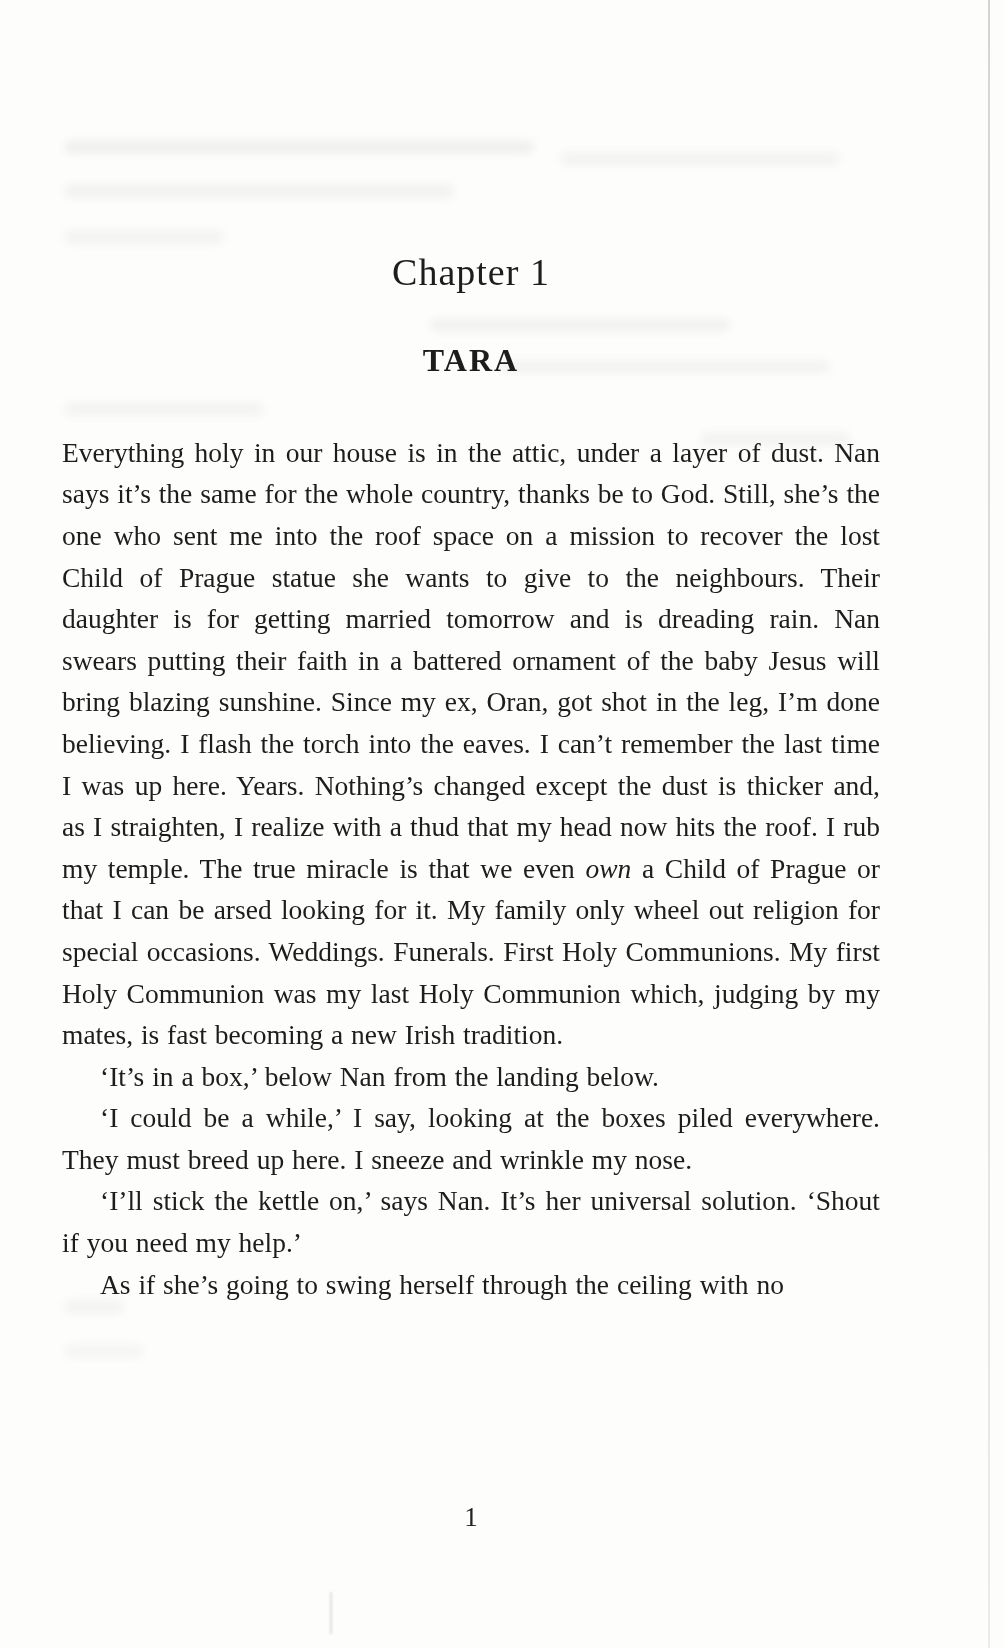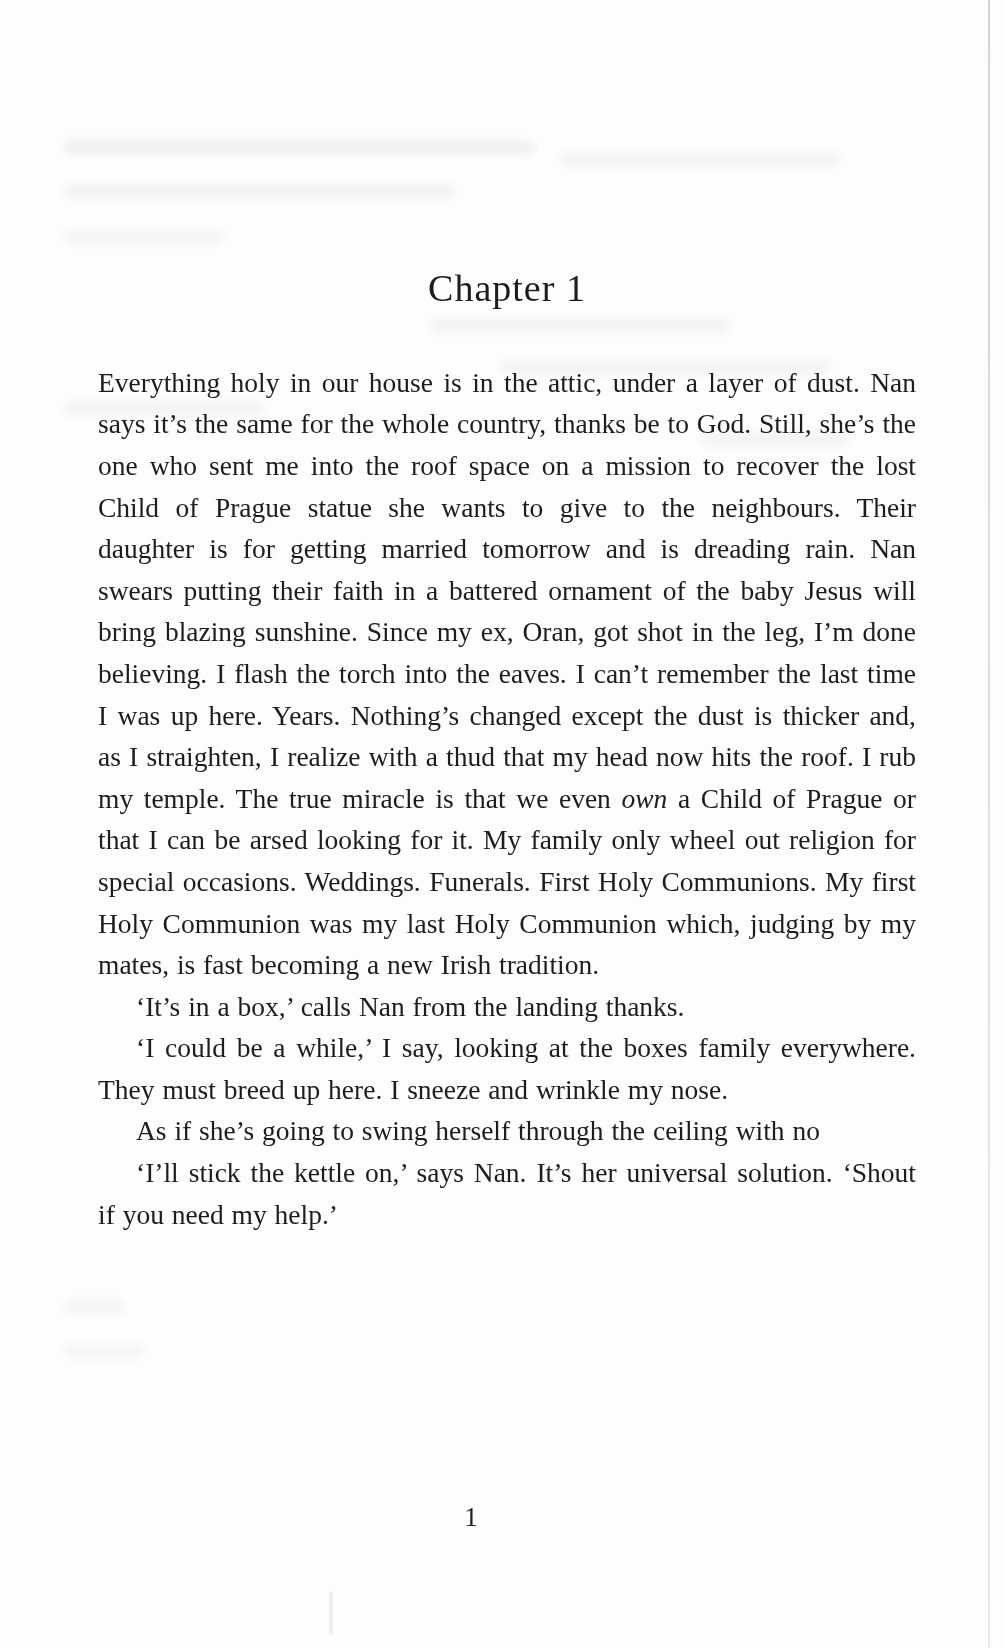"Chapter 1" .content { margin-left: 36px -> none; top: 16px -> 0 }
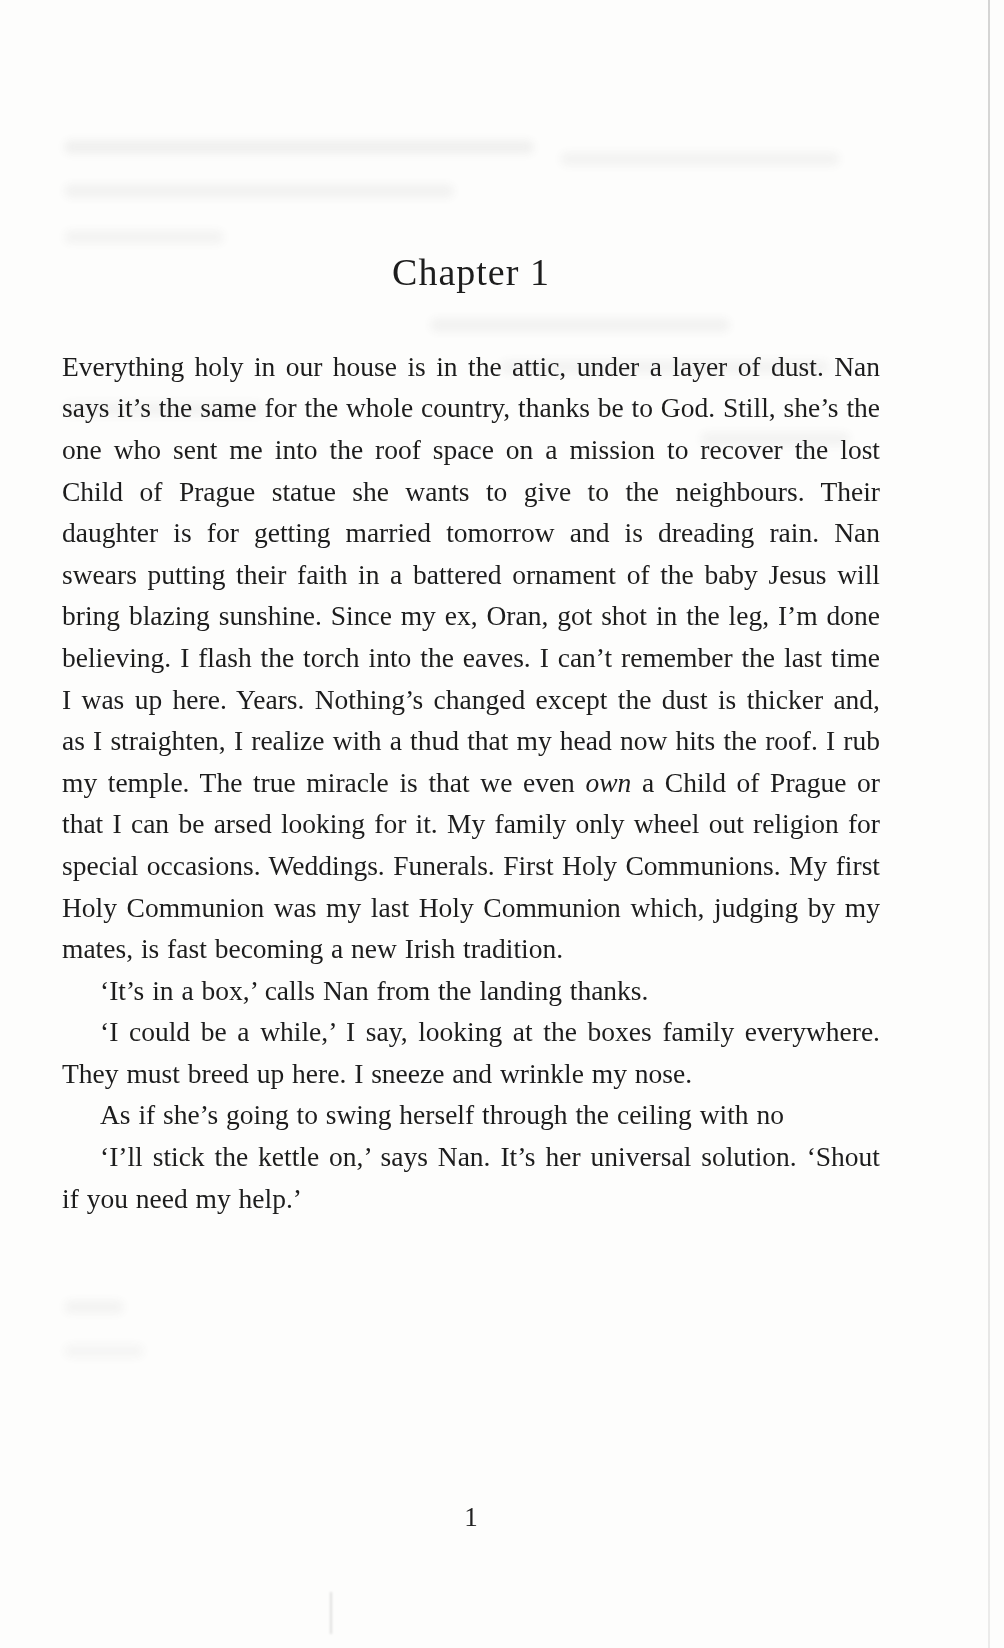"TARA" h2.title { html: none -> <h2>TARA</h2> }
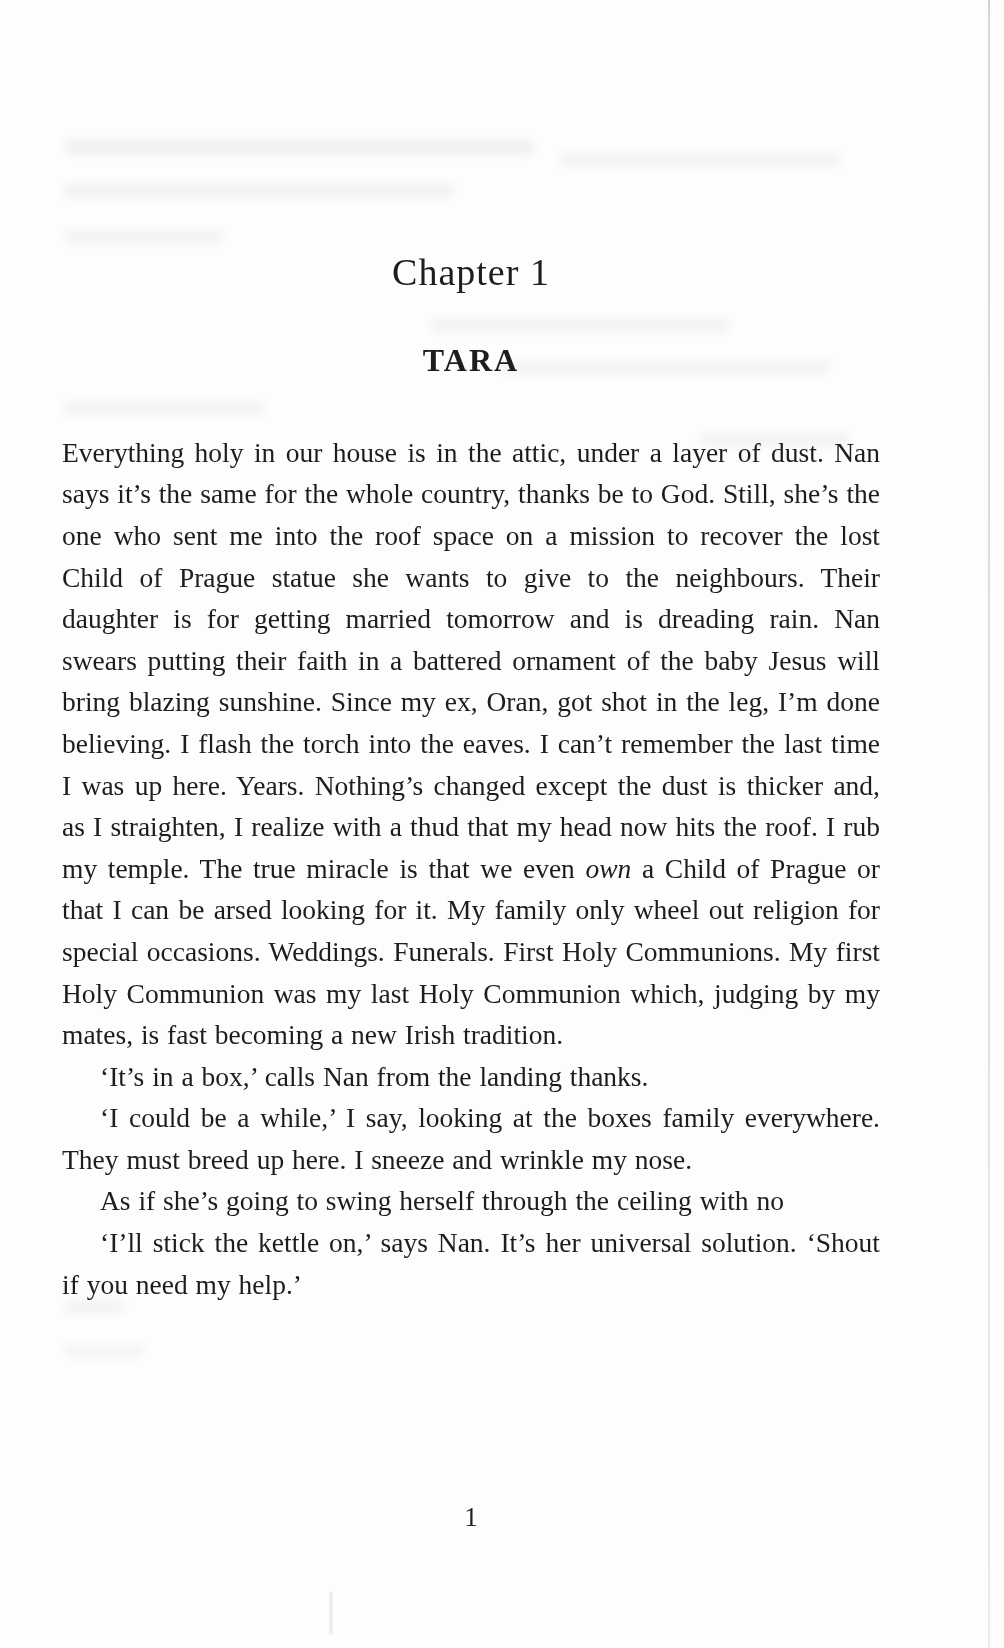"‘It’s in a box,’ calls" p.para { text: calls Nan from the landing thanks -> below Nan from the landing below }
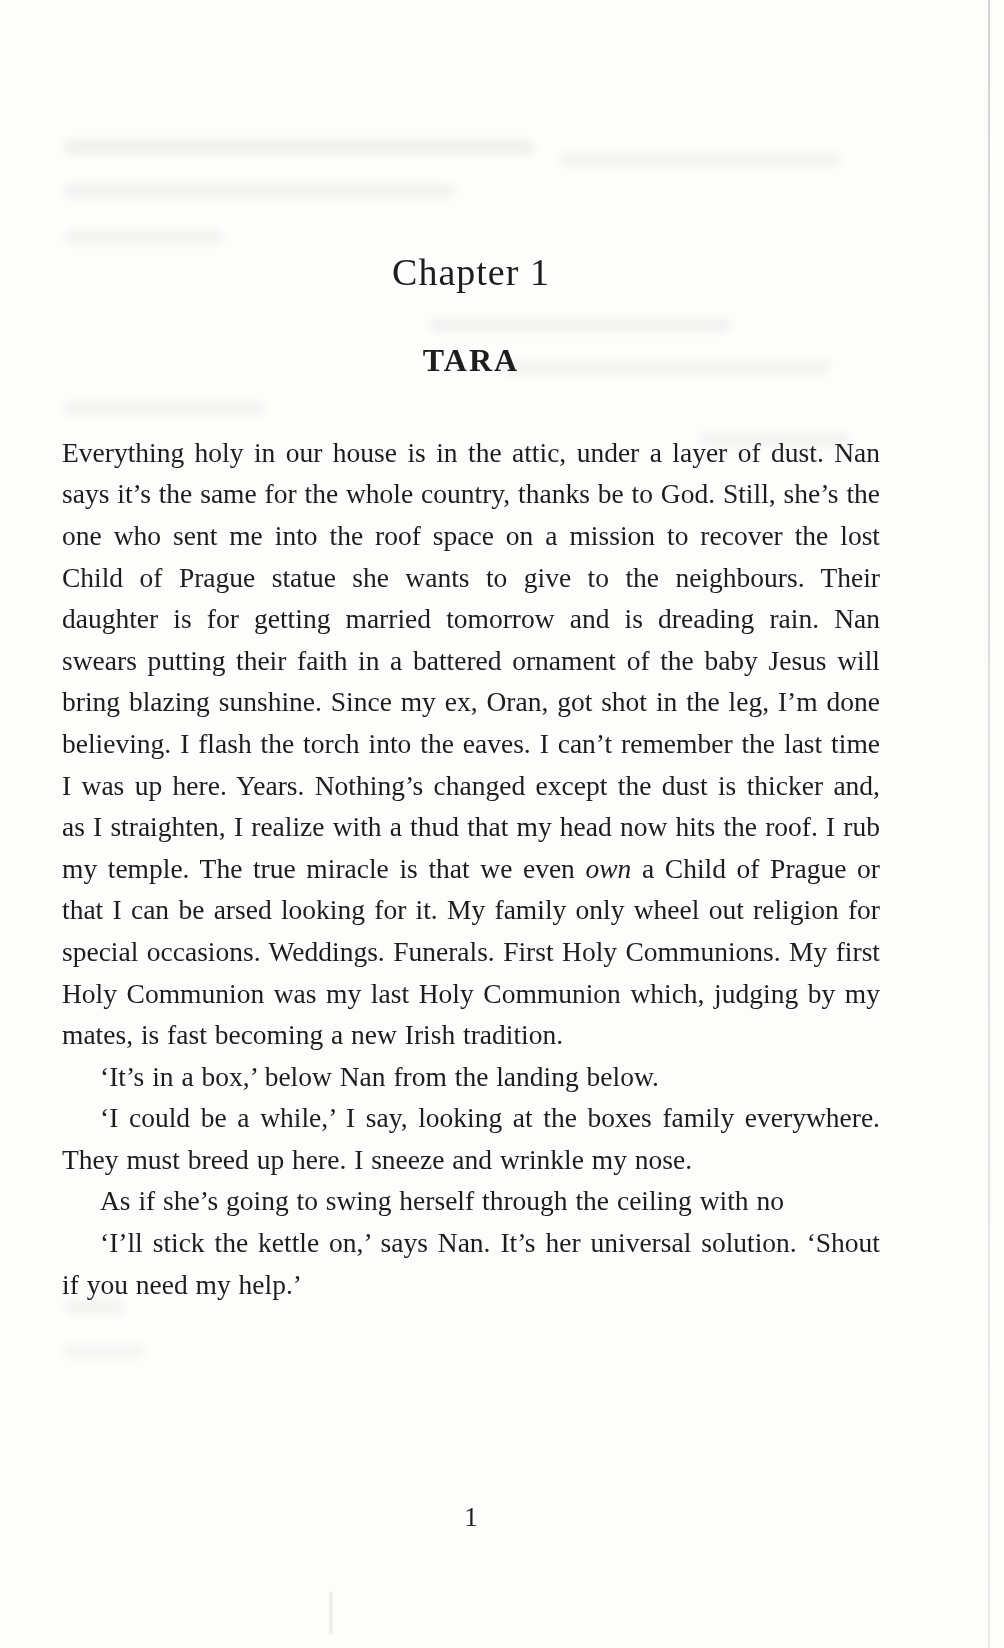"‘I could be a while,’" p.para { text: family -> piled }
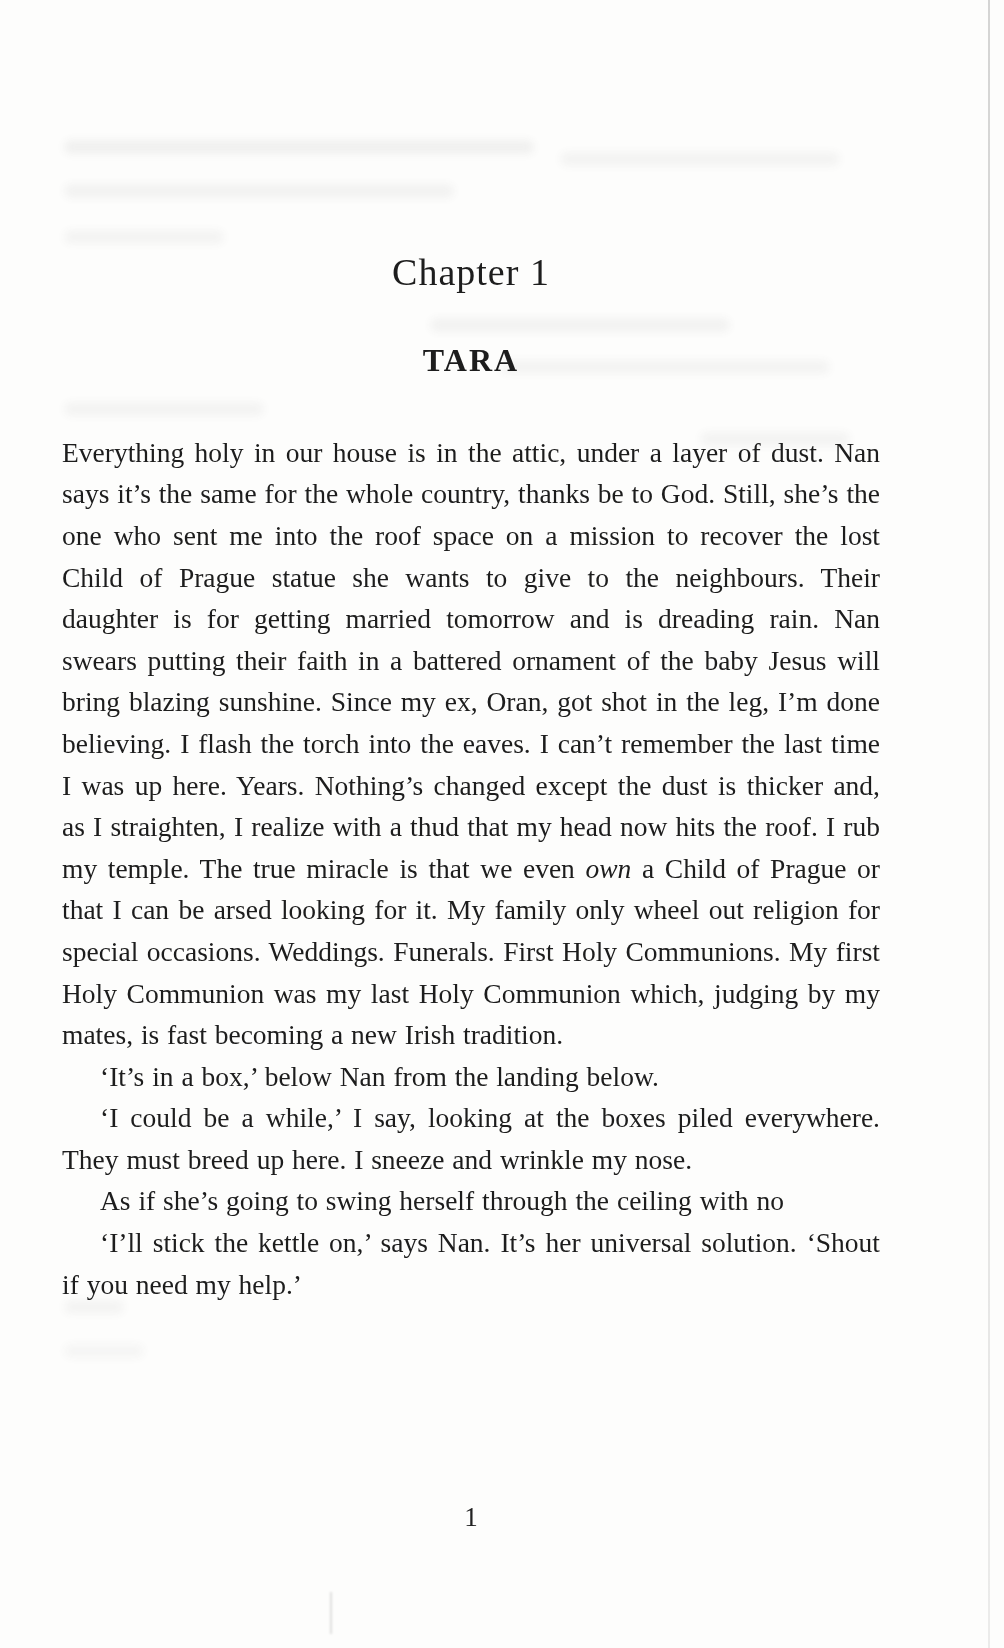"As if she’s going to" p.para { order: before "‘I’ll stick the kettle on,’" -> after "‘I’ll stick the kettle on,’" }
